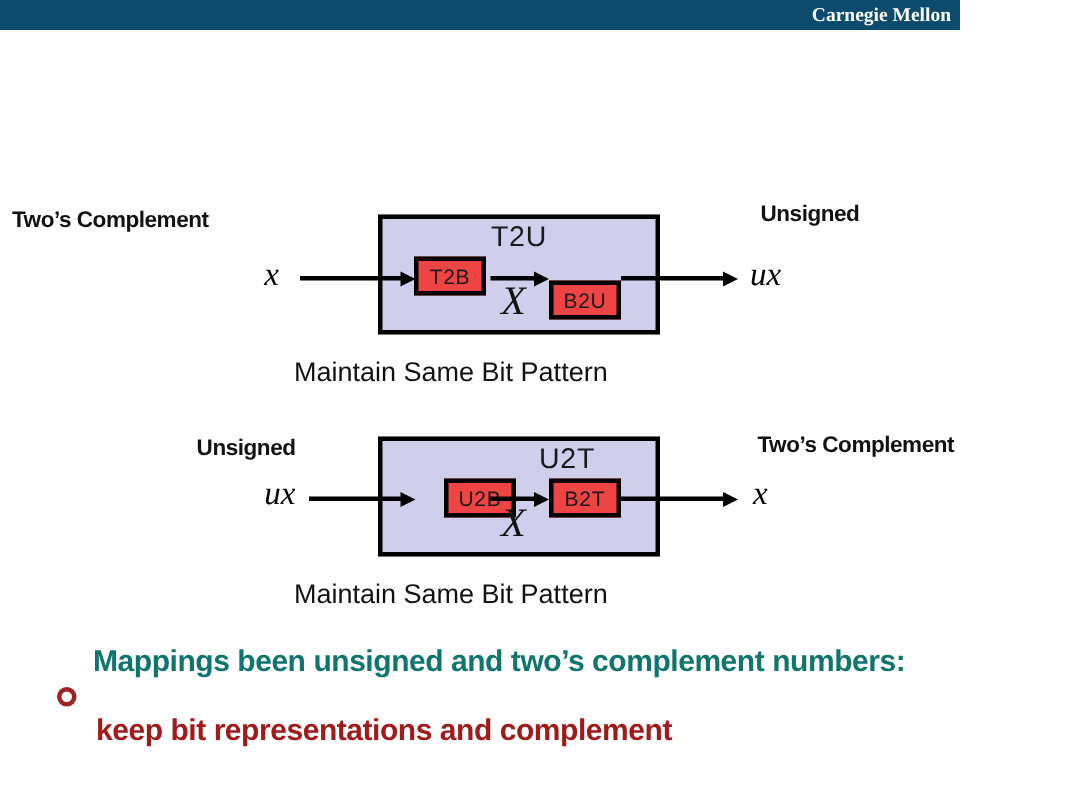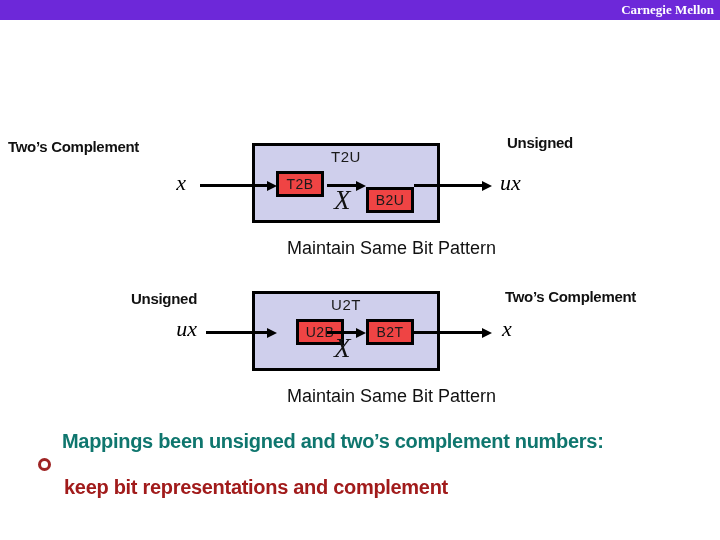"Carnegie Mellon" #banner { background: #6d28d9 -> #0c4a6e; width: 720px -> 640px }
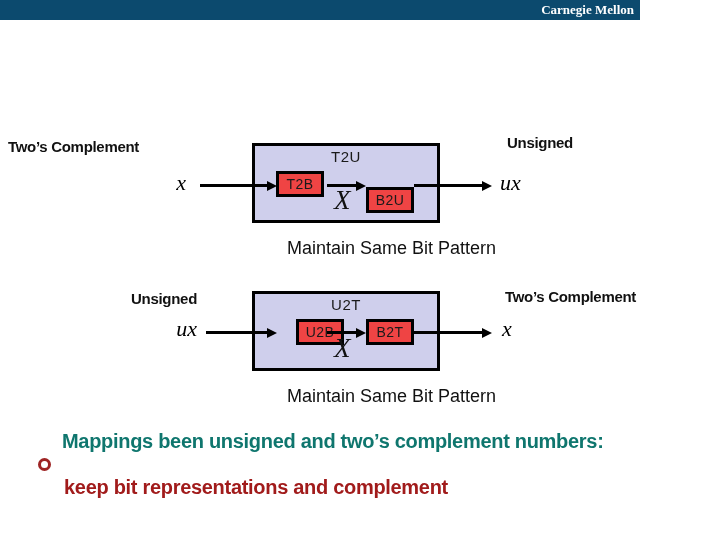"T2U" .outer-label { font-size: 15px -> 19px }
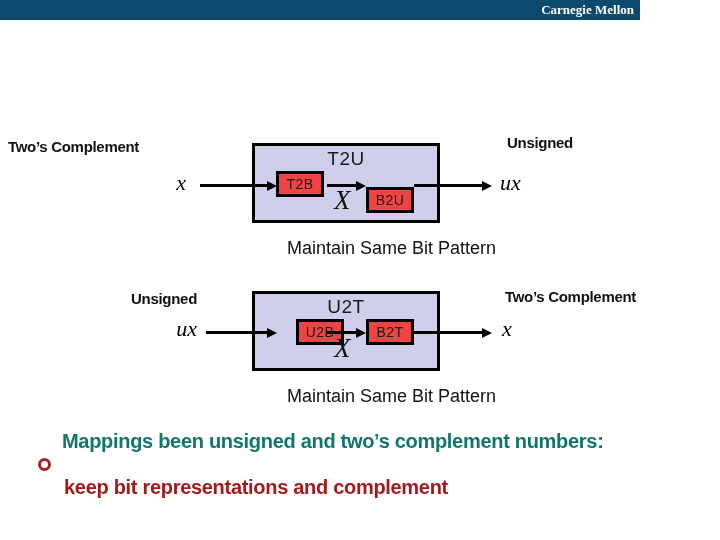"Maintain Same Bit Pattern" .caption { text-align: right -> left }
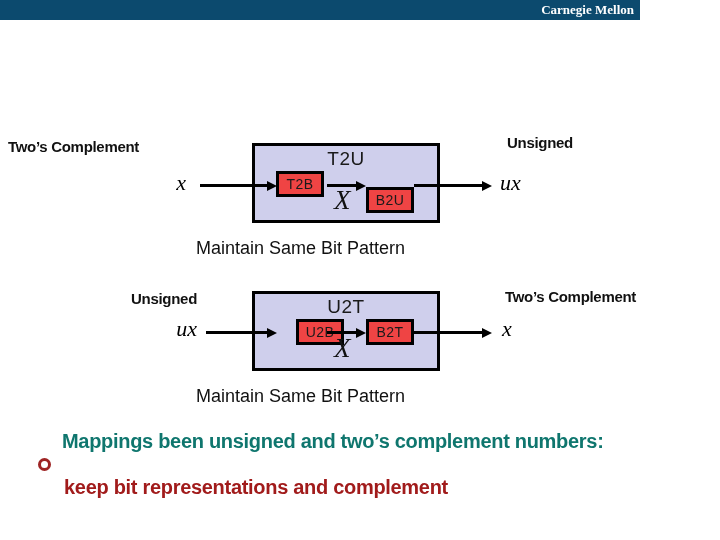"U2T" div.outer-label { padding-left: none -> 32px }
